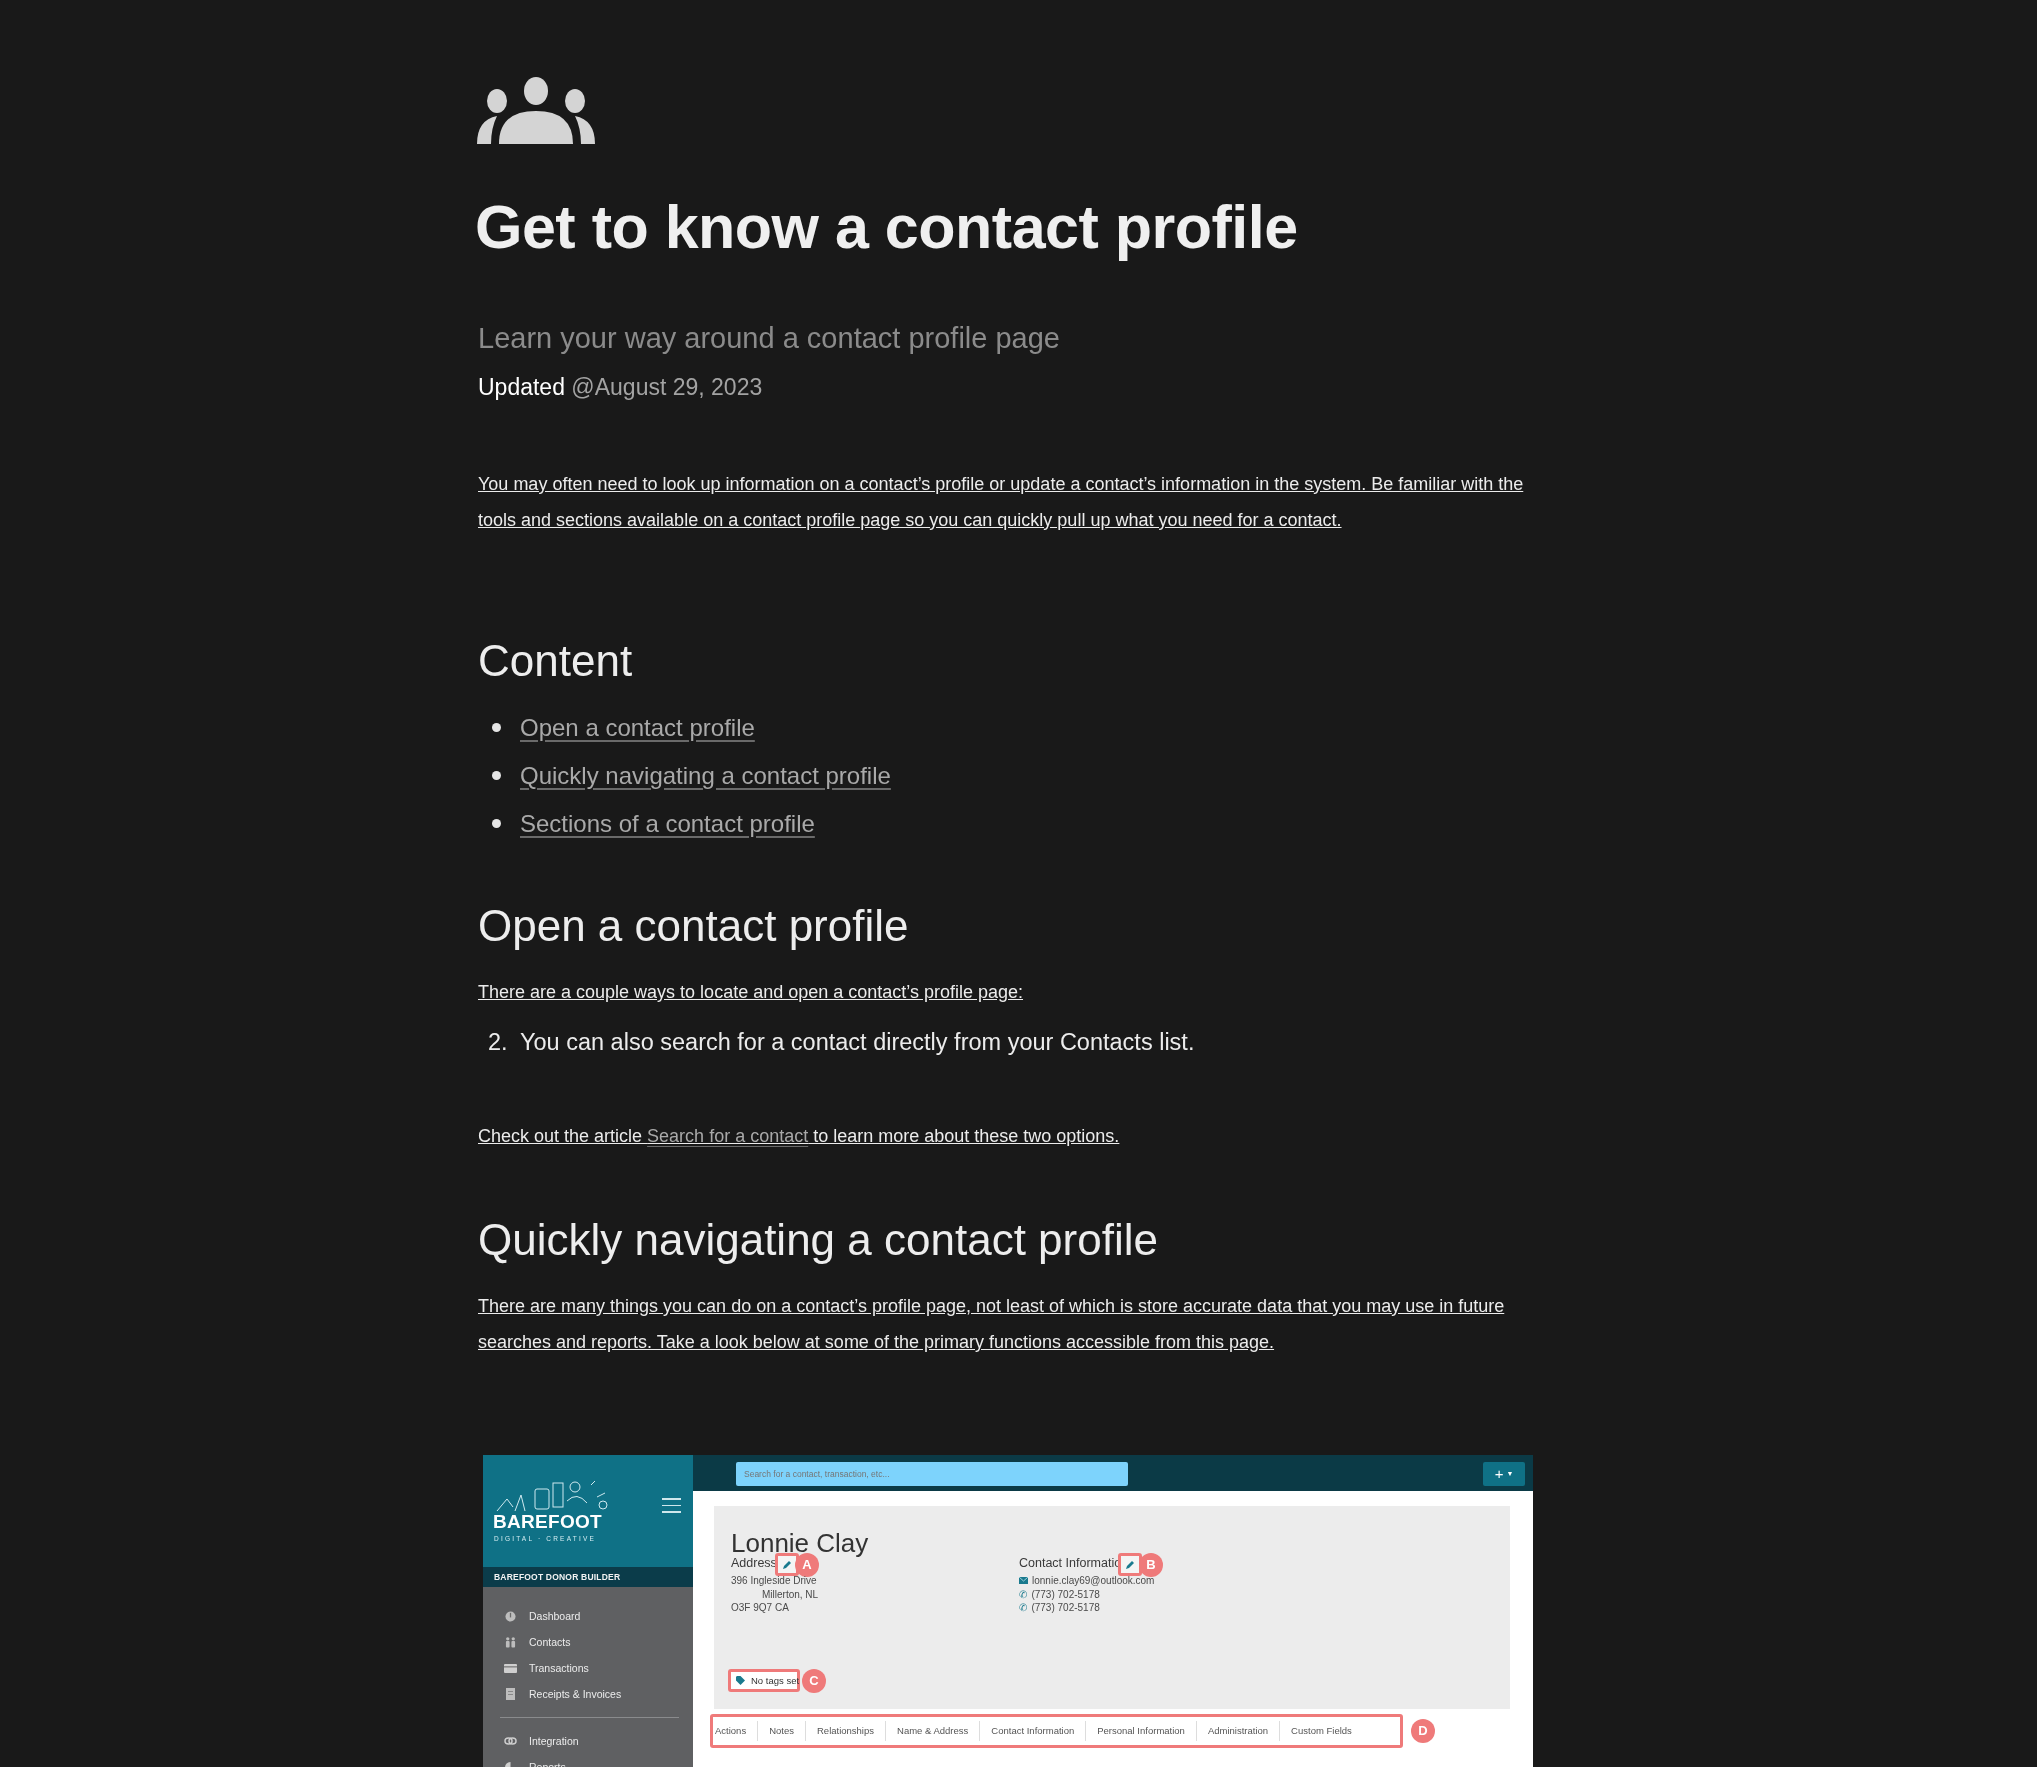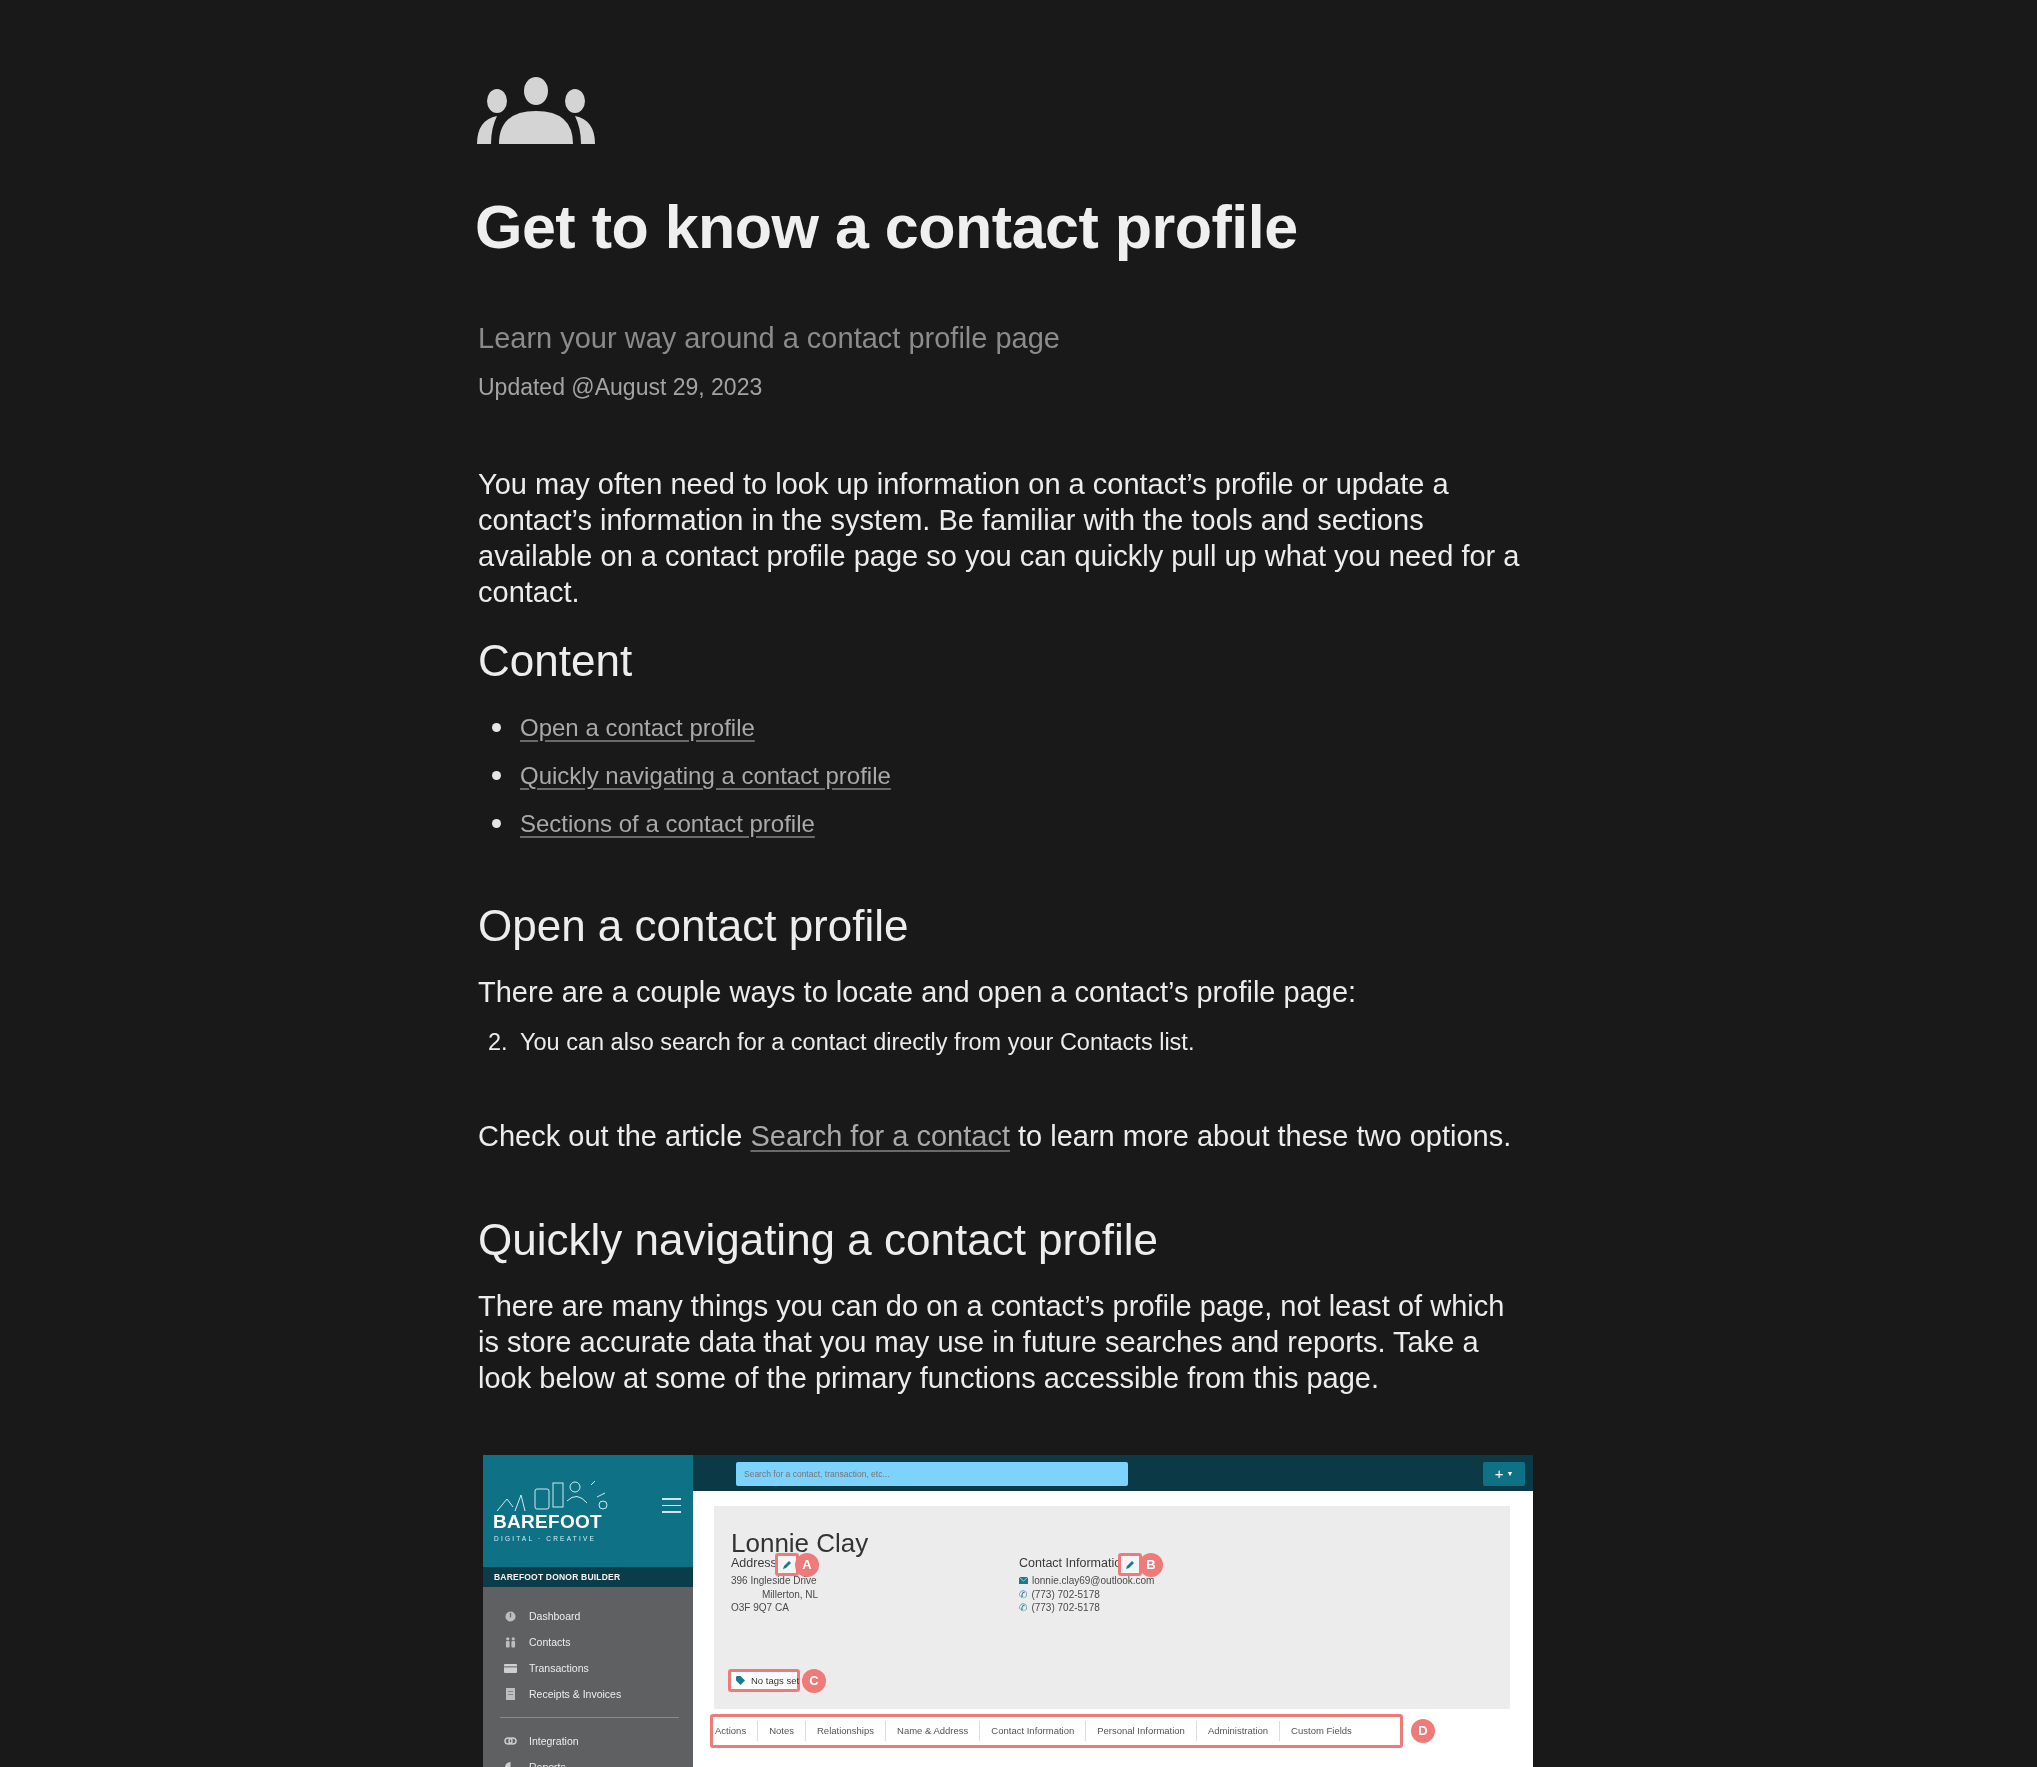"Updated" .updated .lbl { color: #a3a3a3 -> #ffffff }
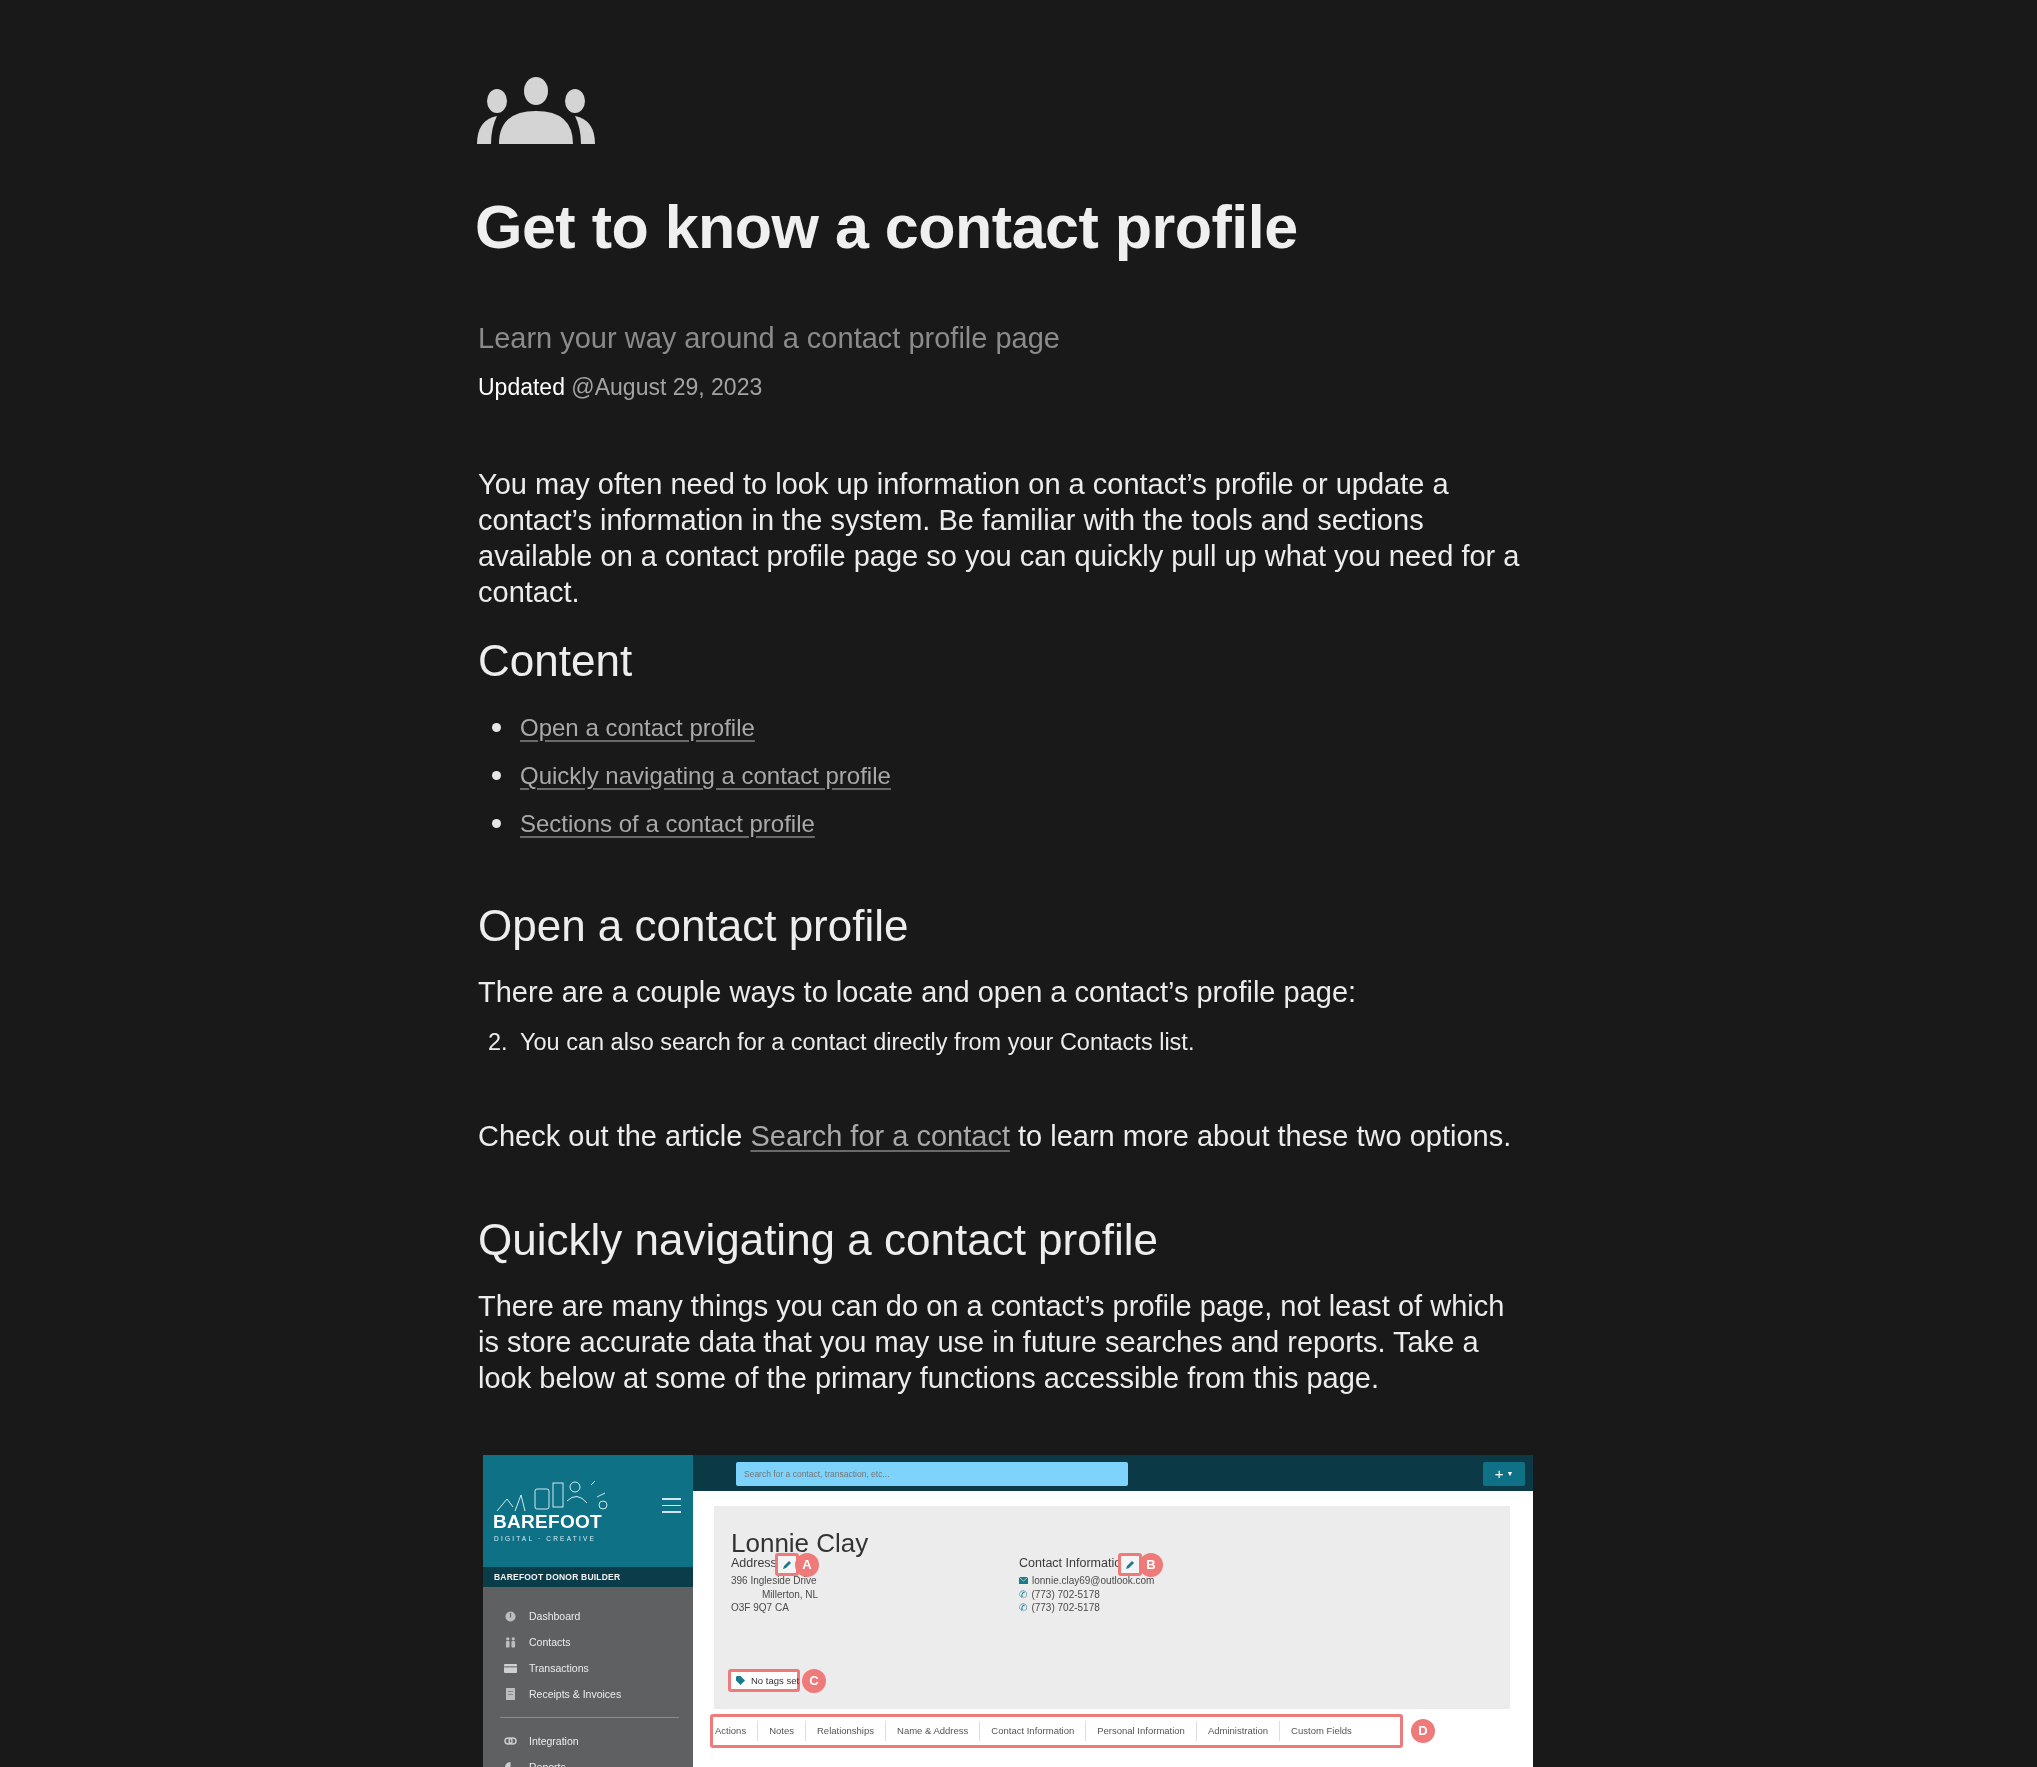"You may often need to" .para { font-size: 29px -> 18px; text-decoration: none -> underline }
